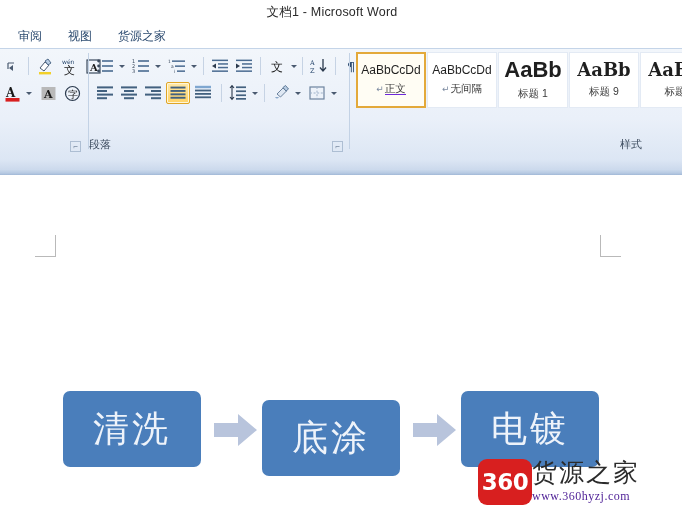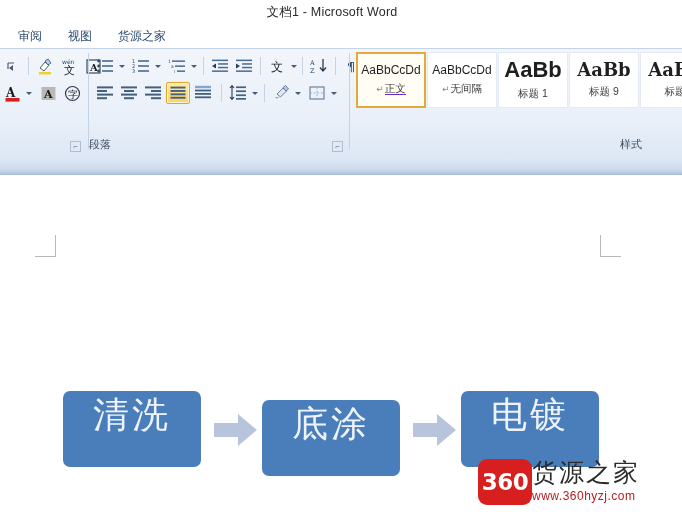"清洗" .sa-box { align-items: none -> center }
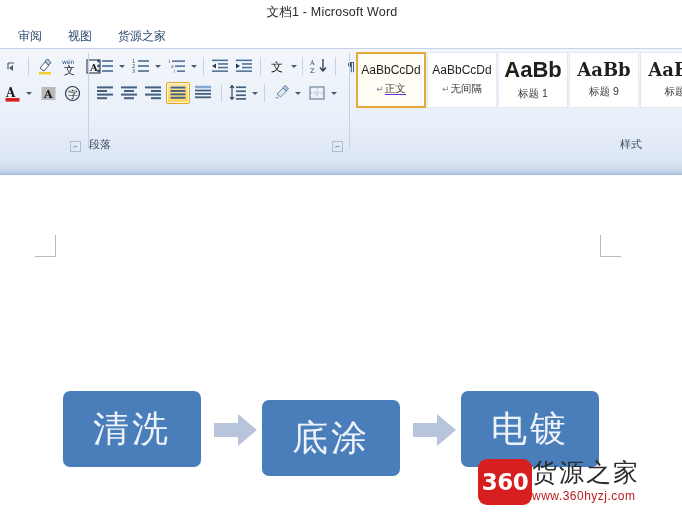"www.360hyzj.com" .wm-url { color: #b91c1c -> #4c1d95; font-family: Liberation Sans, sans-serif -> Liberation Serif, serif }
